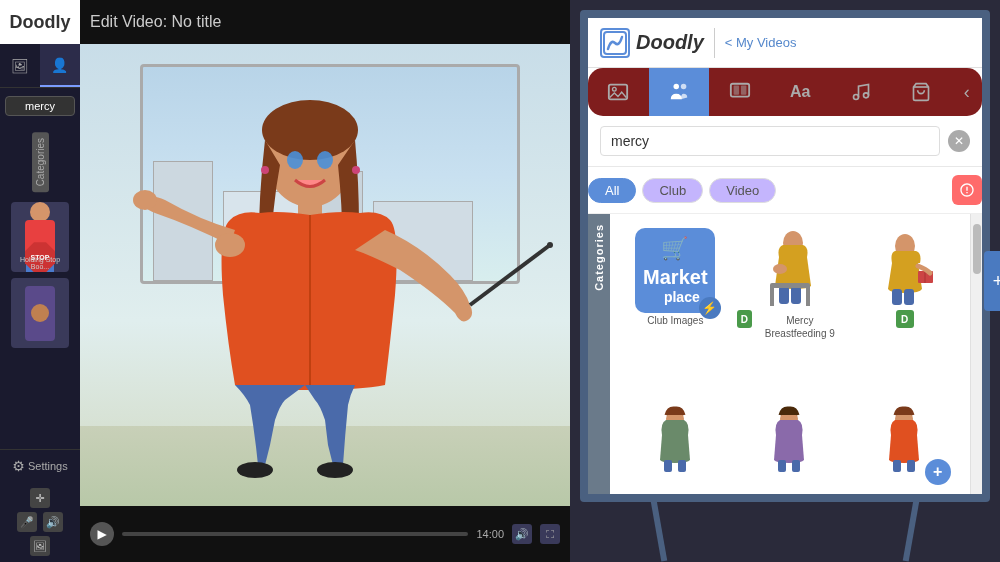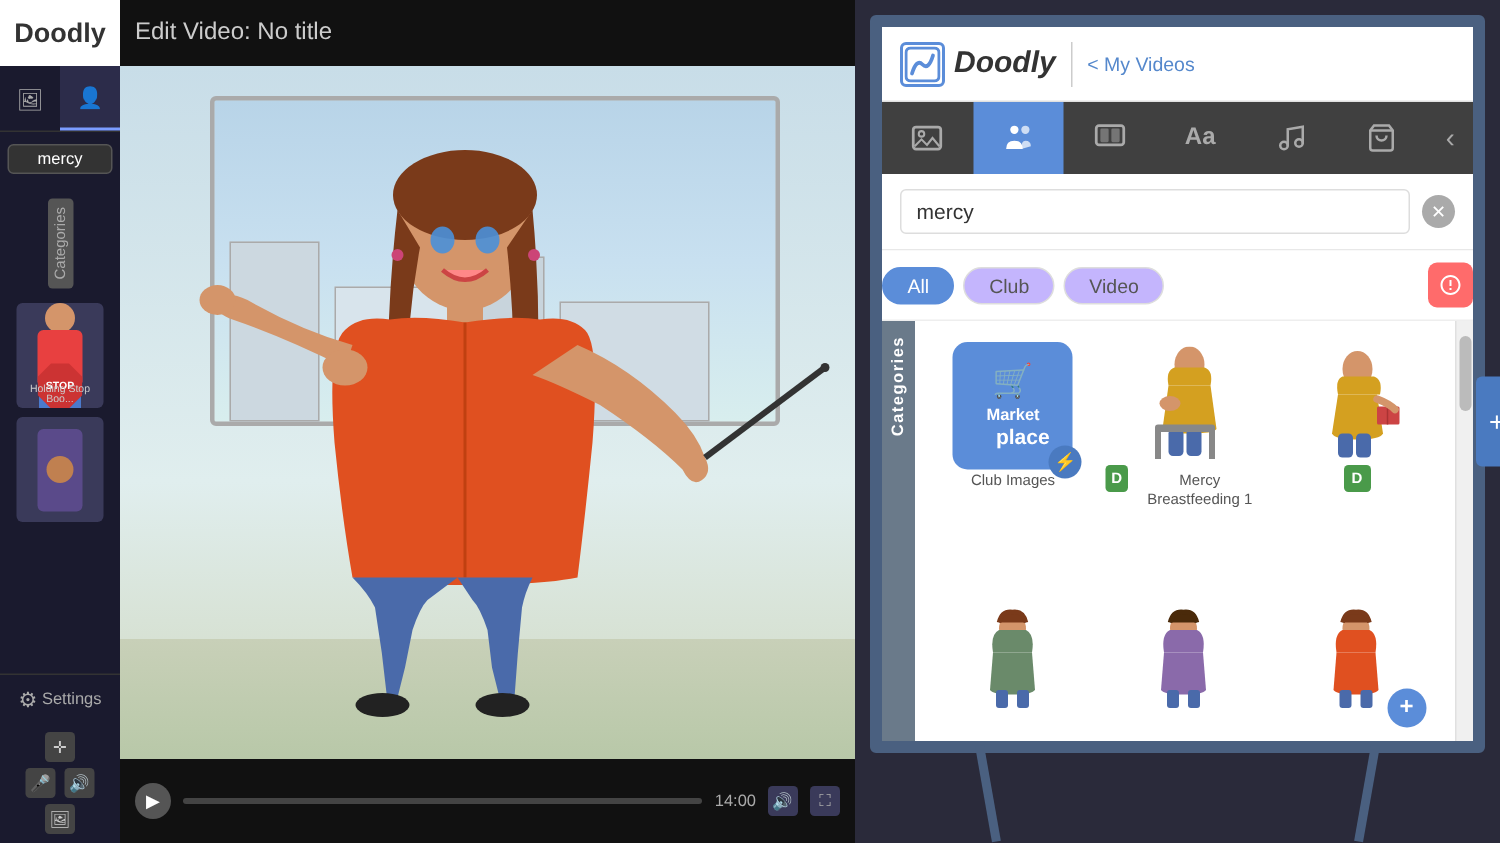"Aa" .nav-icons-row { background: #404040 -> #7f1d1d; border-radius: none -> 15px }
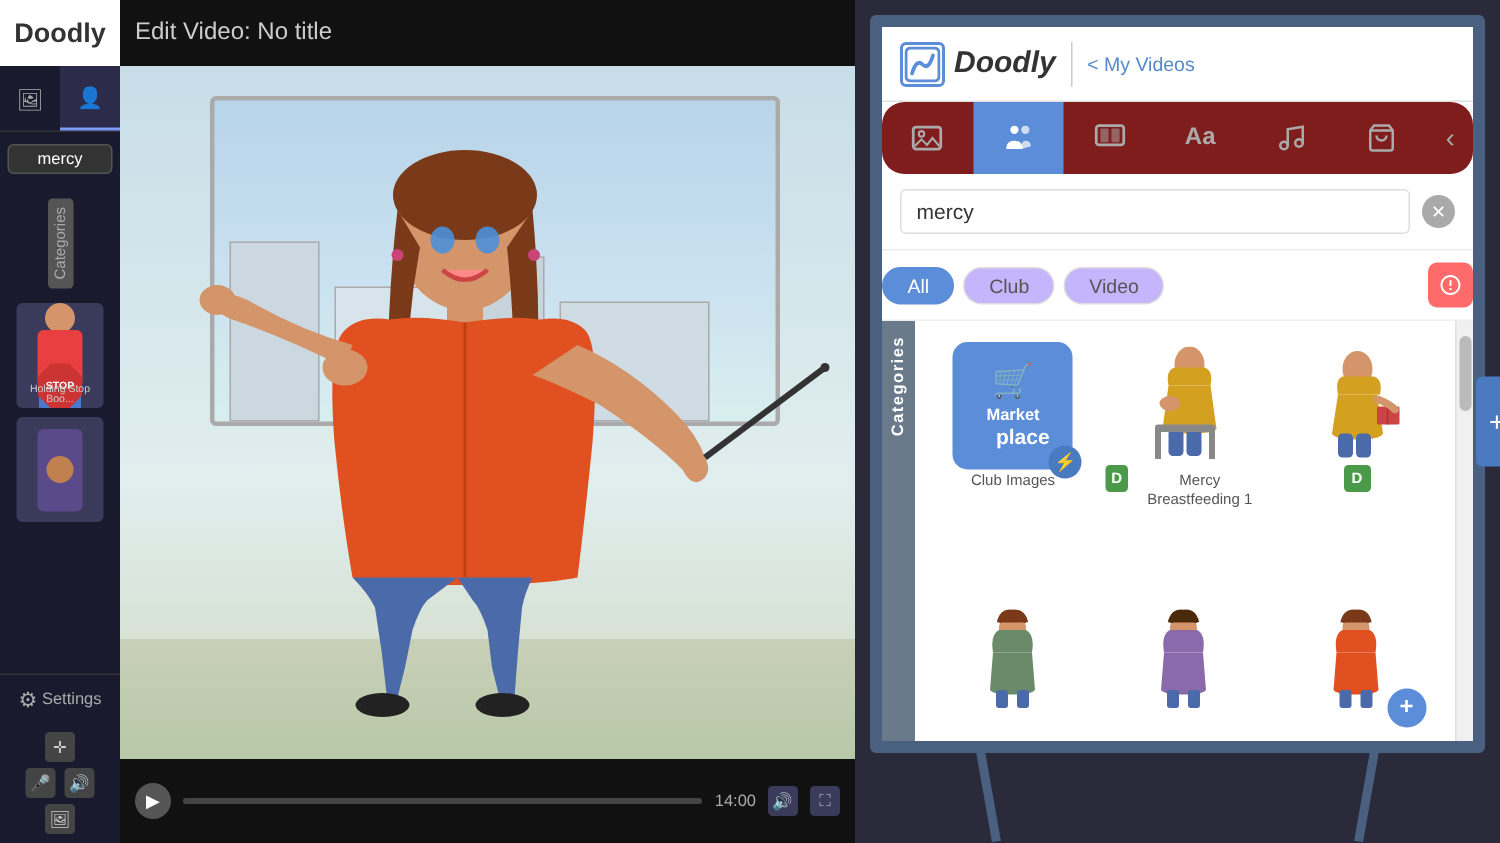"Market" span { font-size: 11px -> 20px }
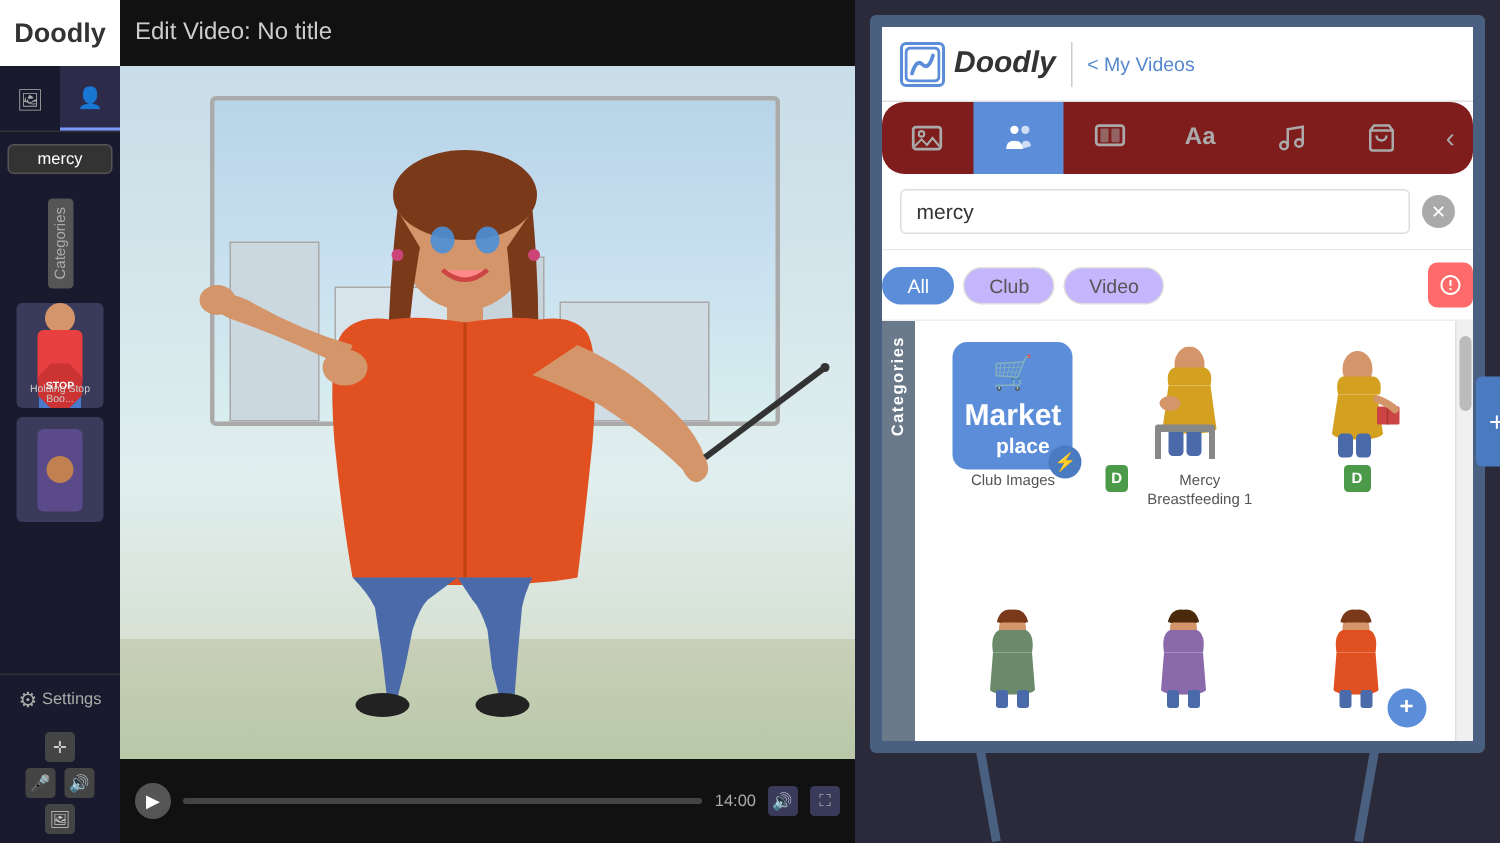"Mercy Breastfeeding 1" span.grid-item-label { text: 1 -> 9 }
